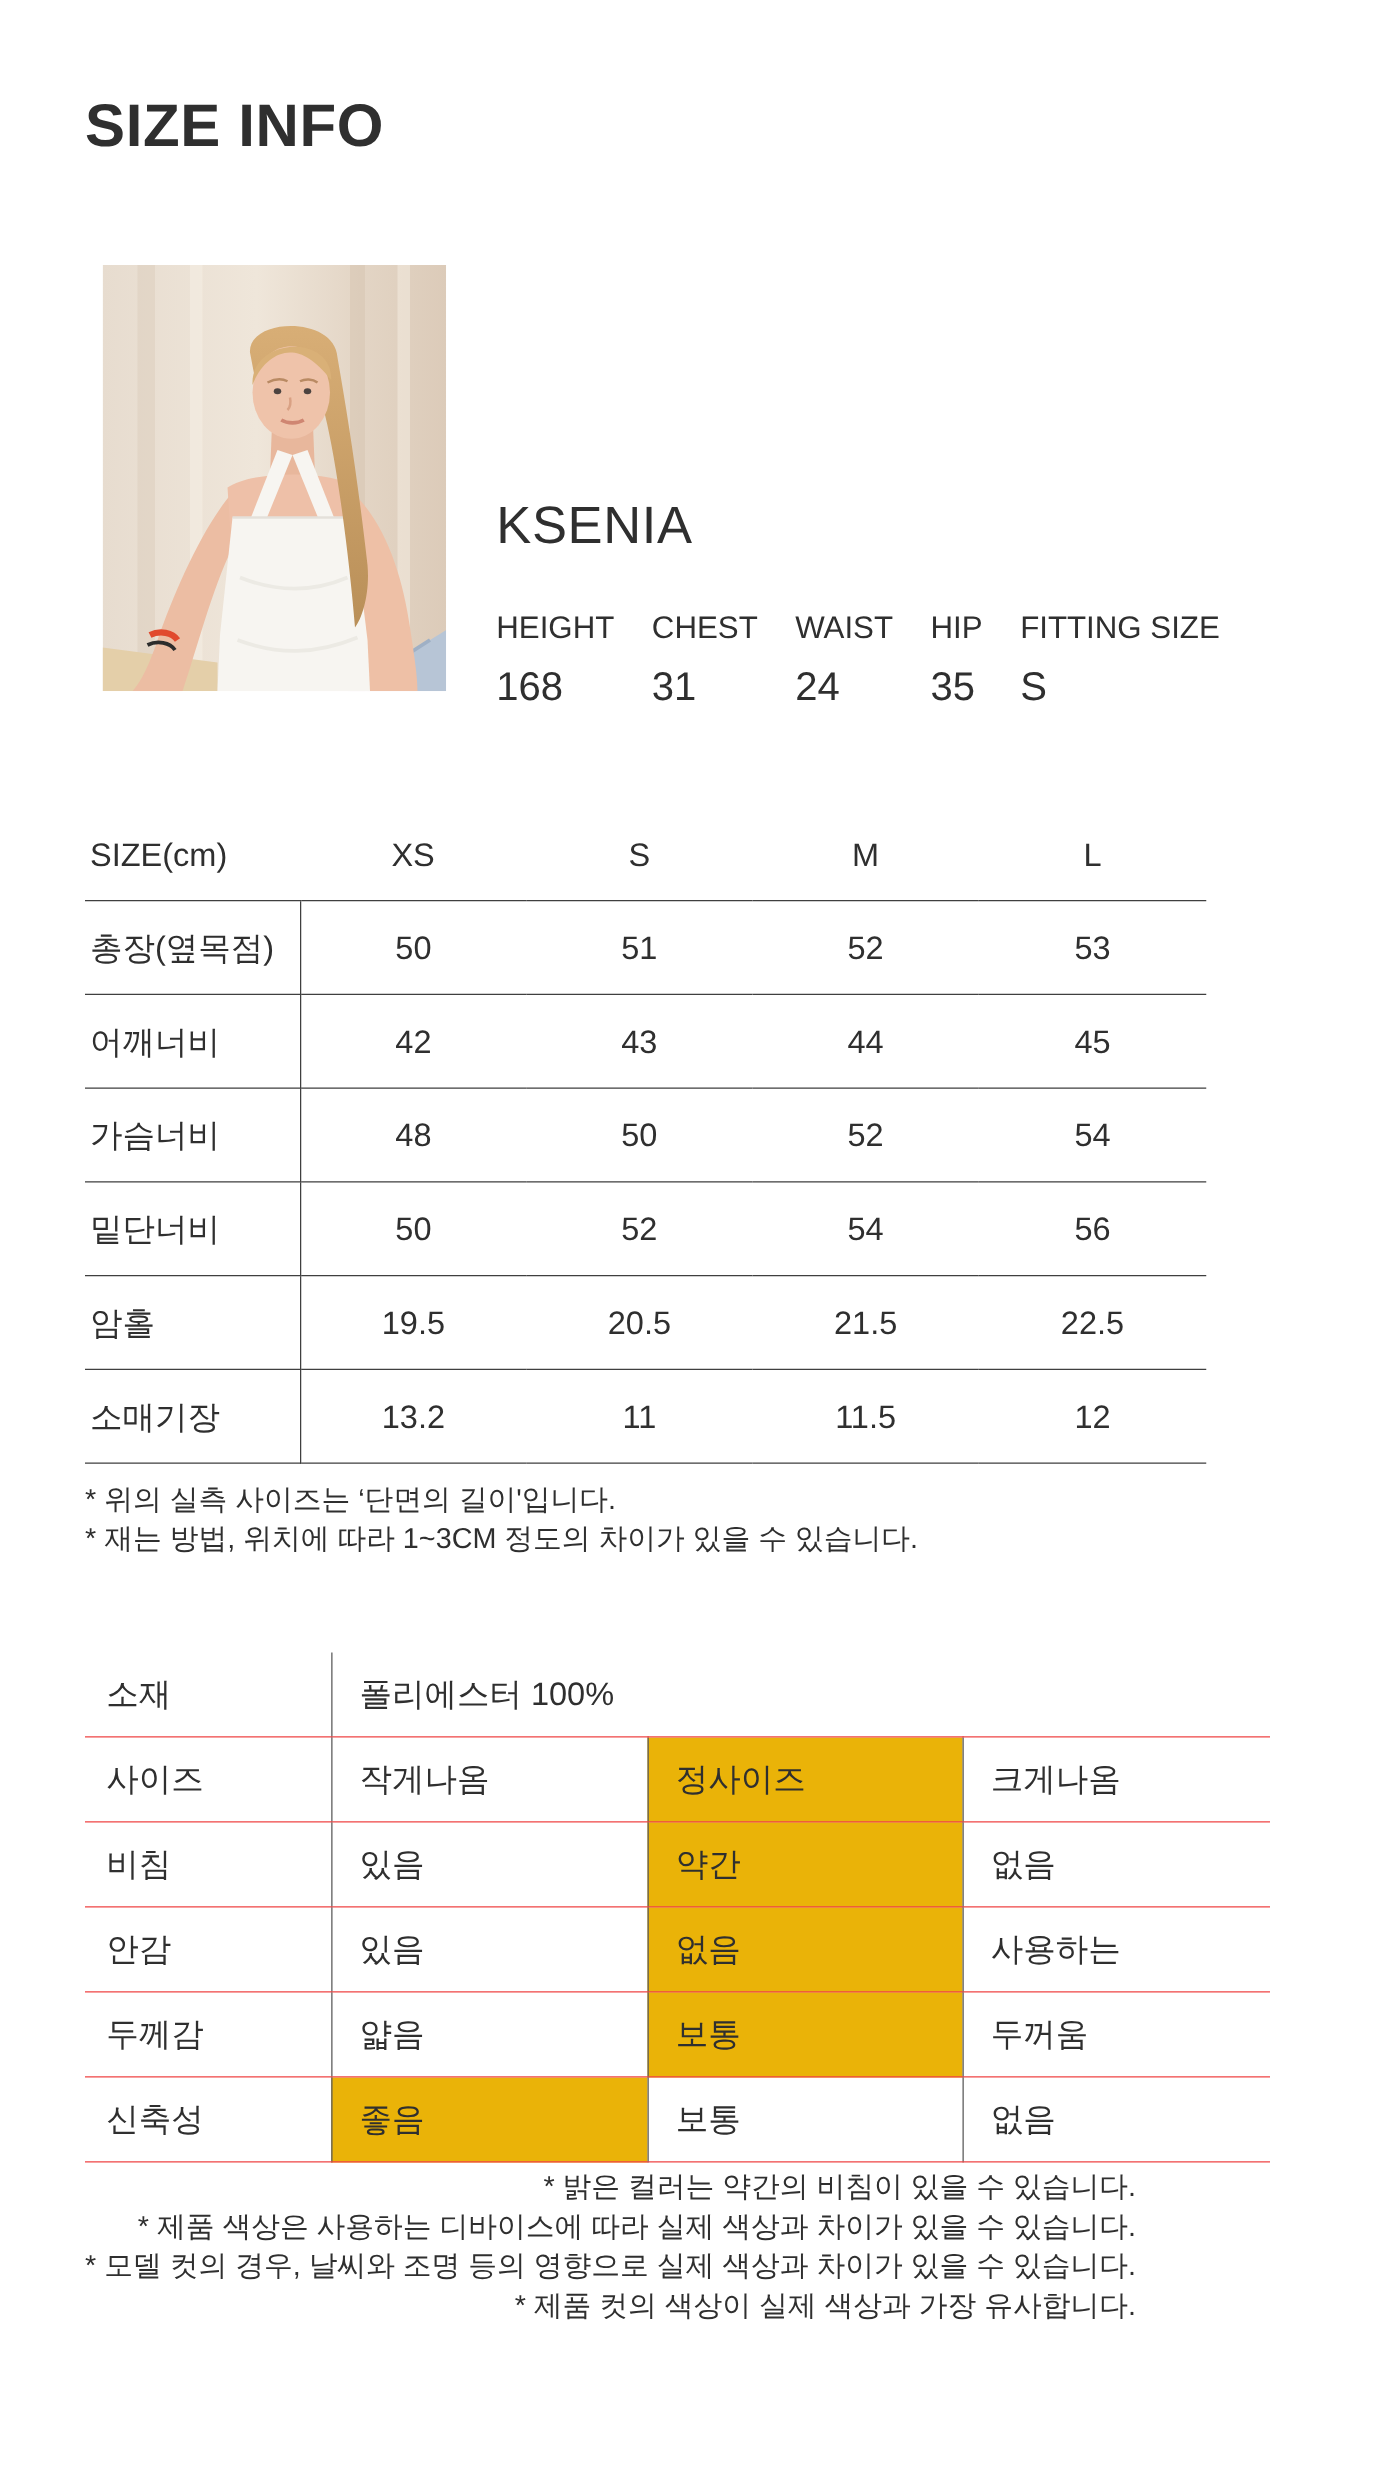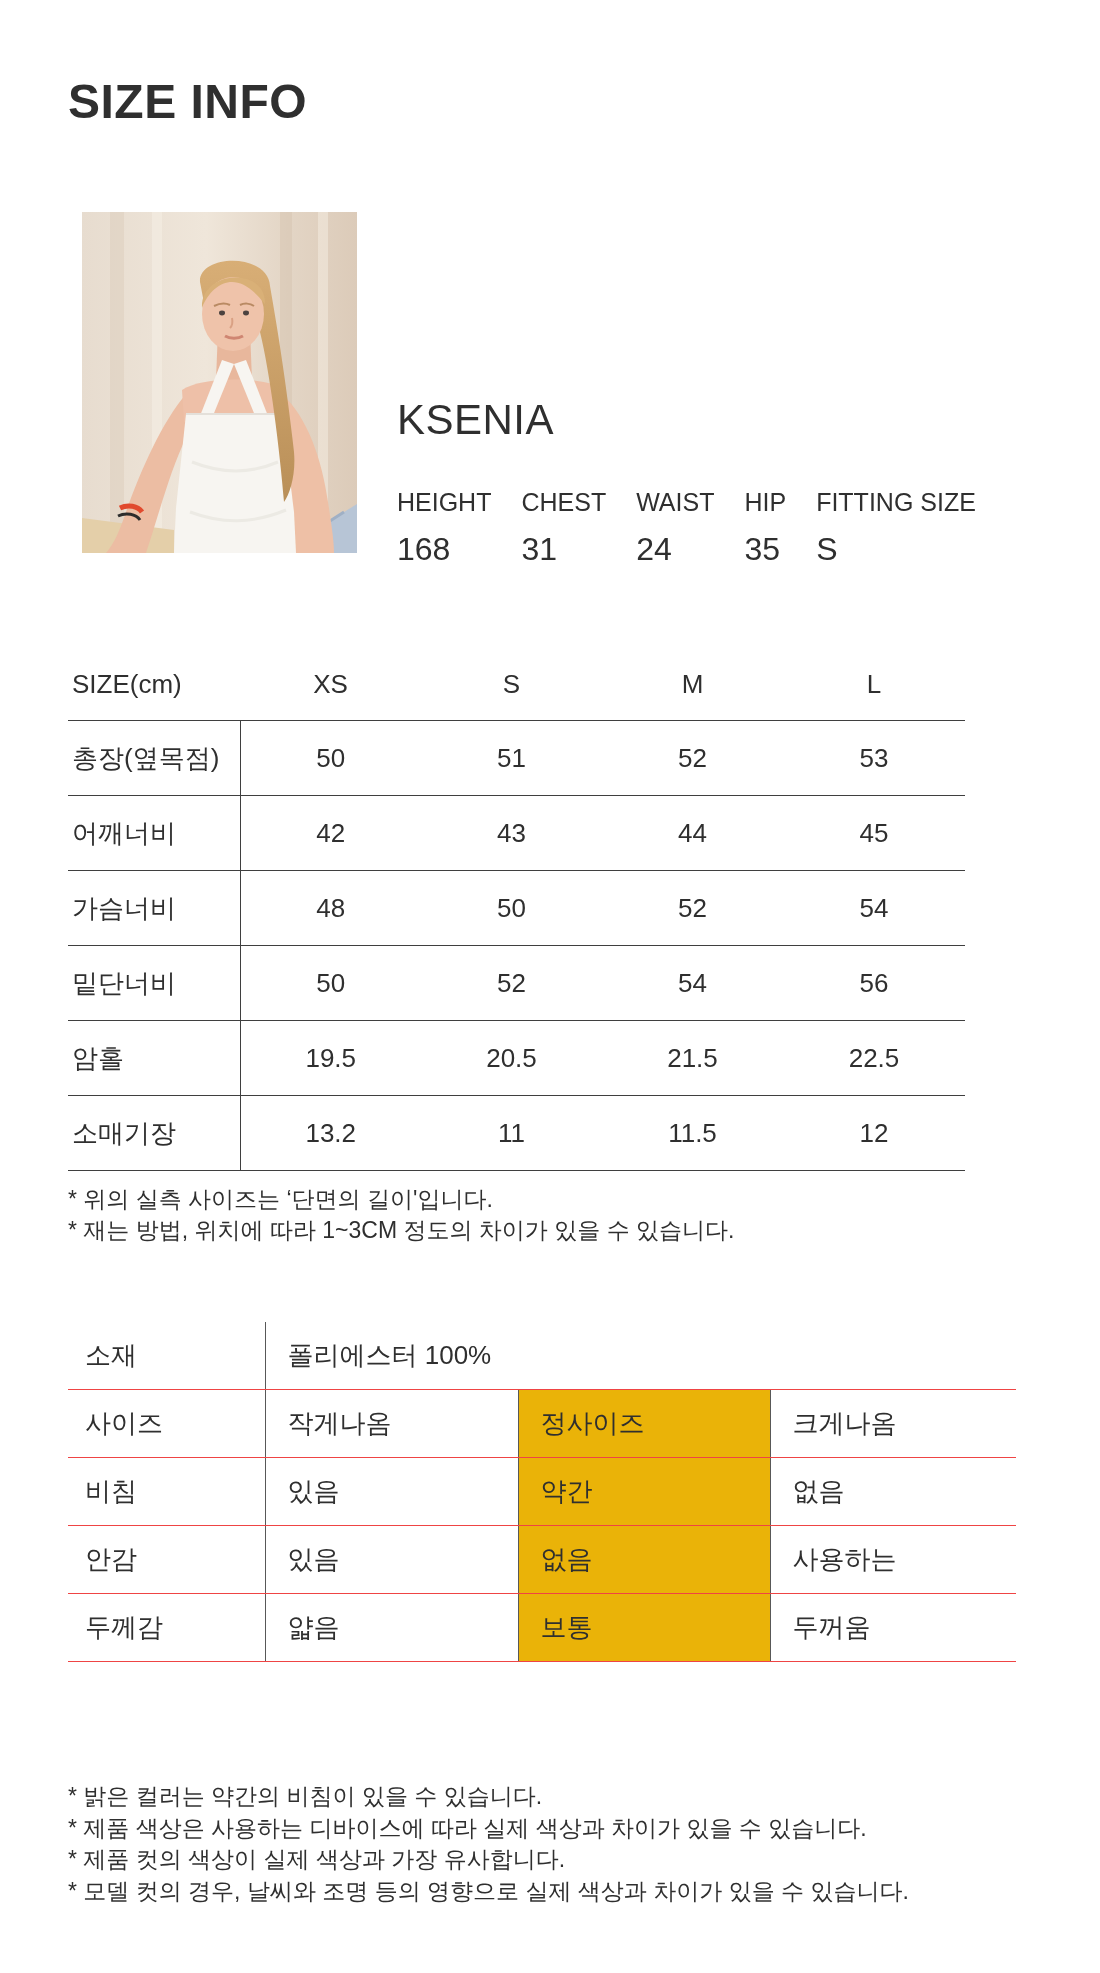"신축성" tr { html: none -> <tr> <td>신축성</td> <td>좋음</td> <td>보통</td> <td>없음</td> </tr> }
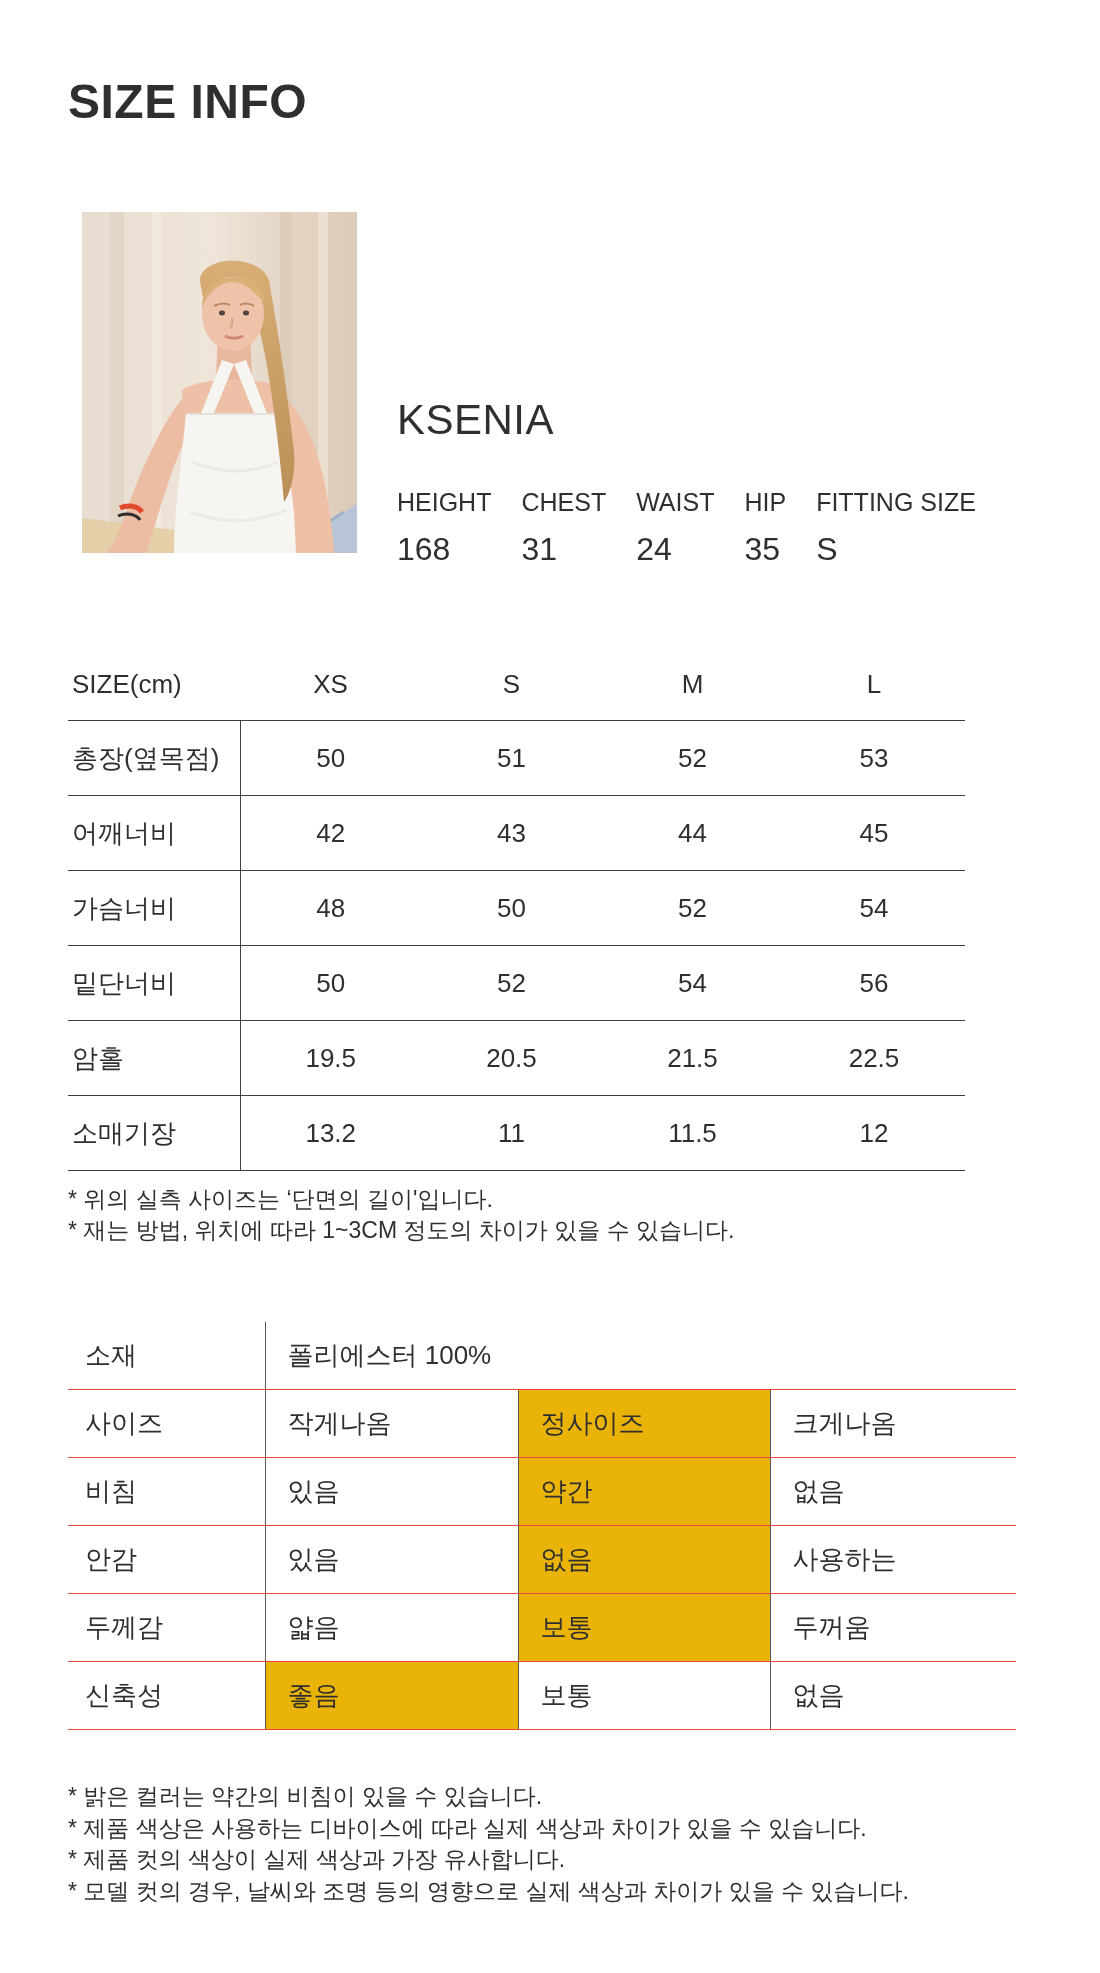"* 밝은 컬러는 약간의 비침이" #bottom-notes { text-align: none -> right; top: 1781px -> 1734px }
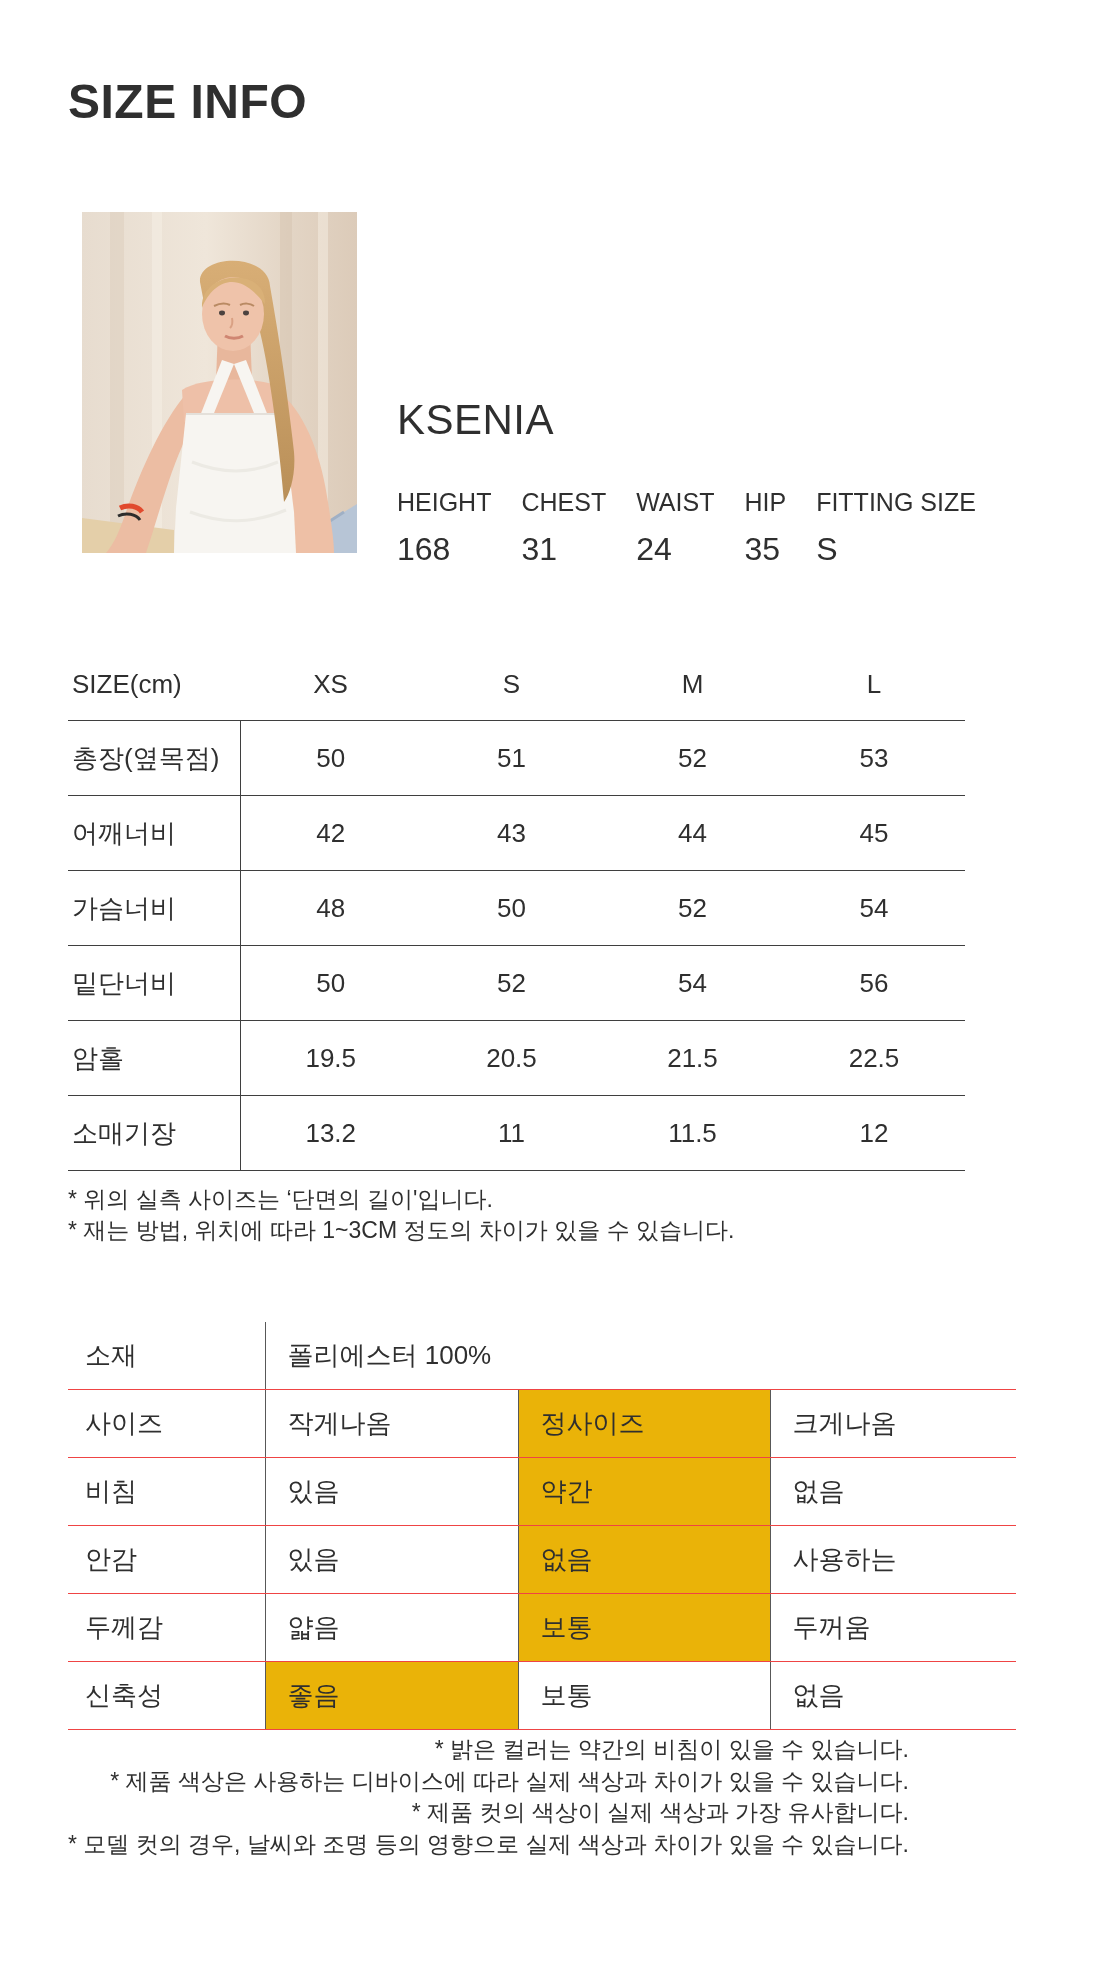"* 제품 컷의 색상이 실제" div { order: before "* 모델 컷의 경우, 날씨와" -> after "* 모델 컷의 경우, 날씨와" }
